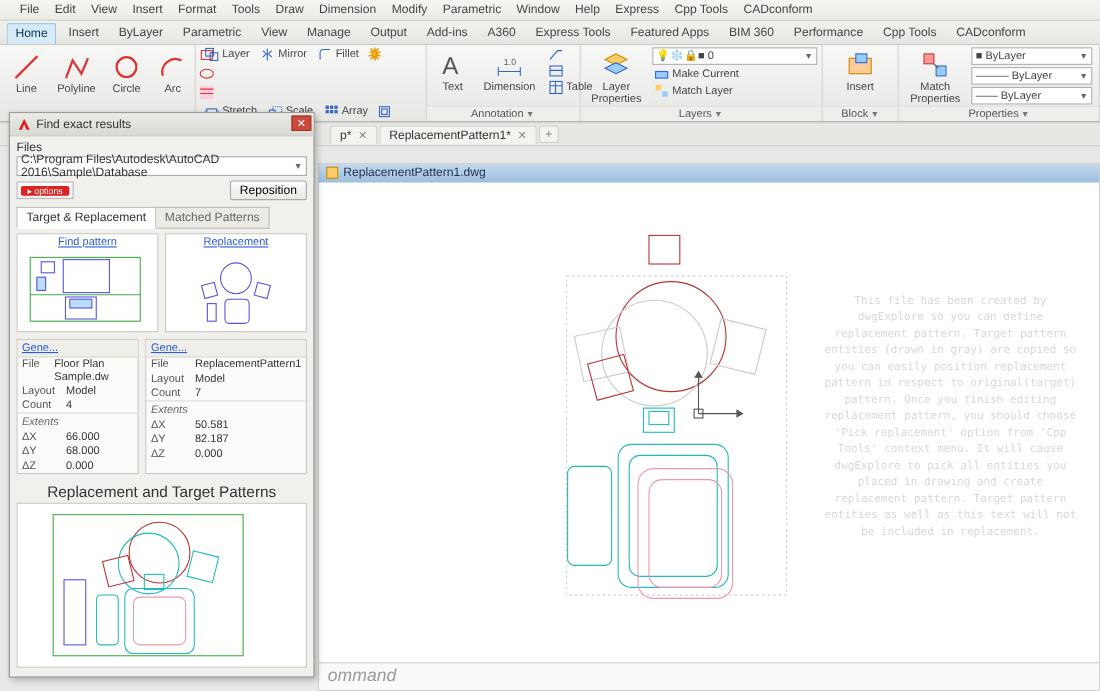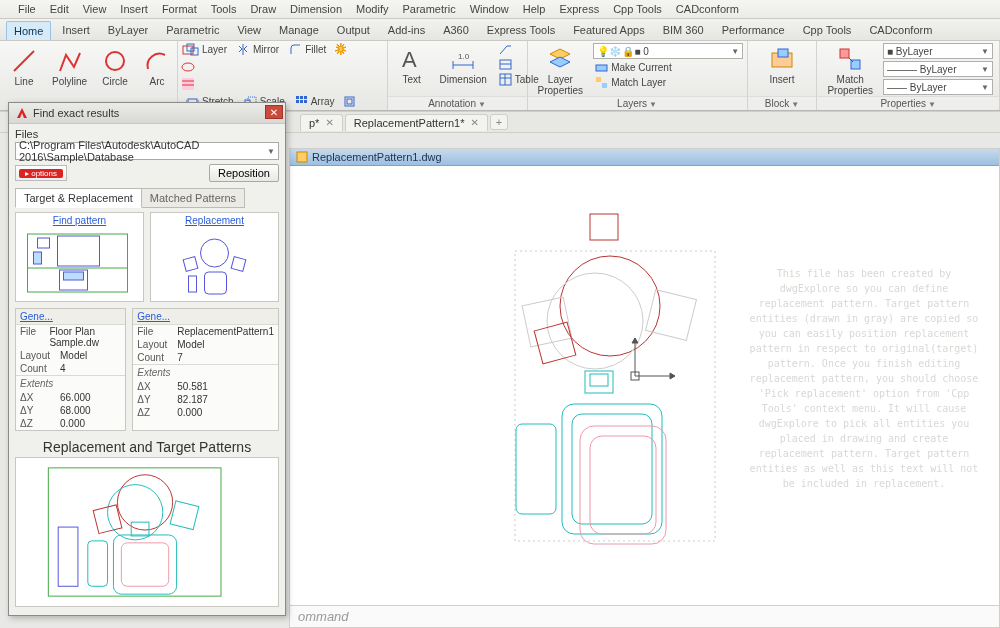"ommand" .cmdline { font-size: 13px -> 16px }
